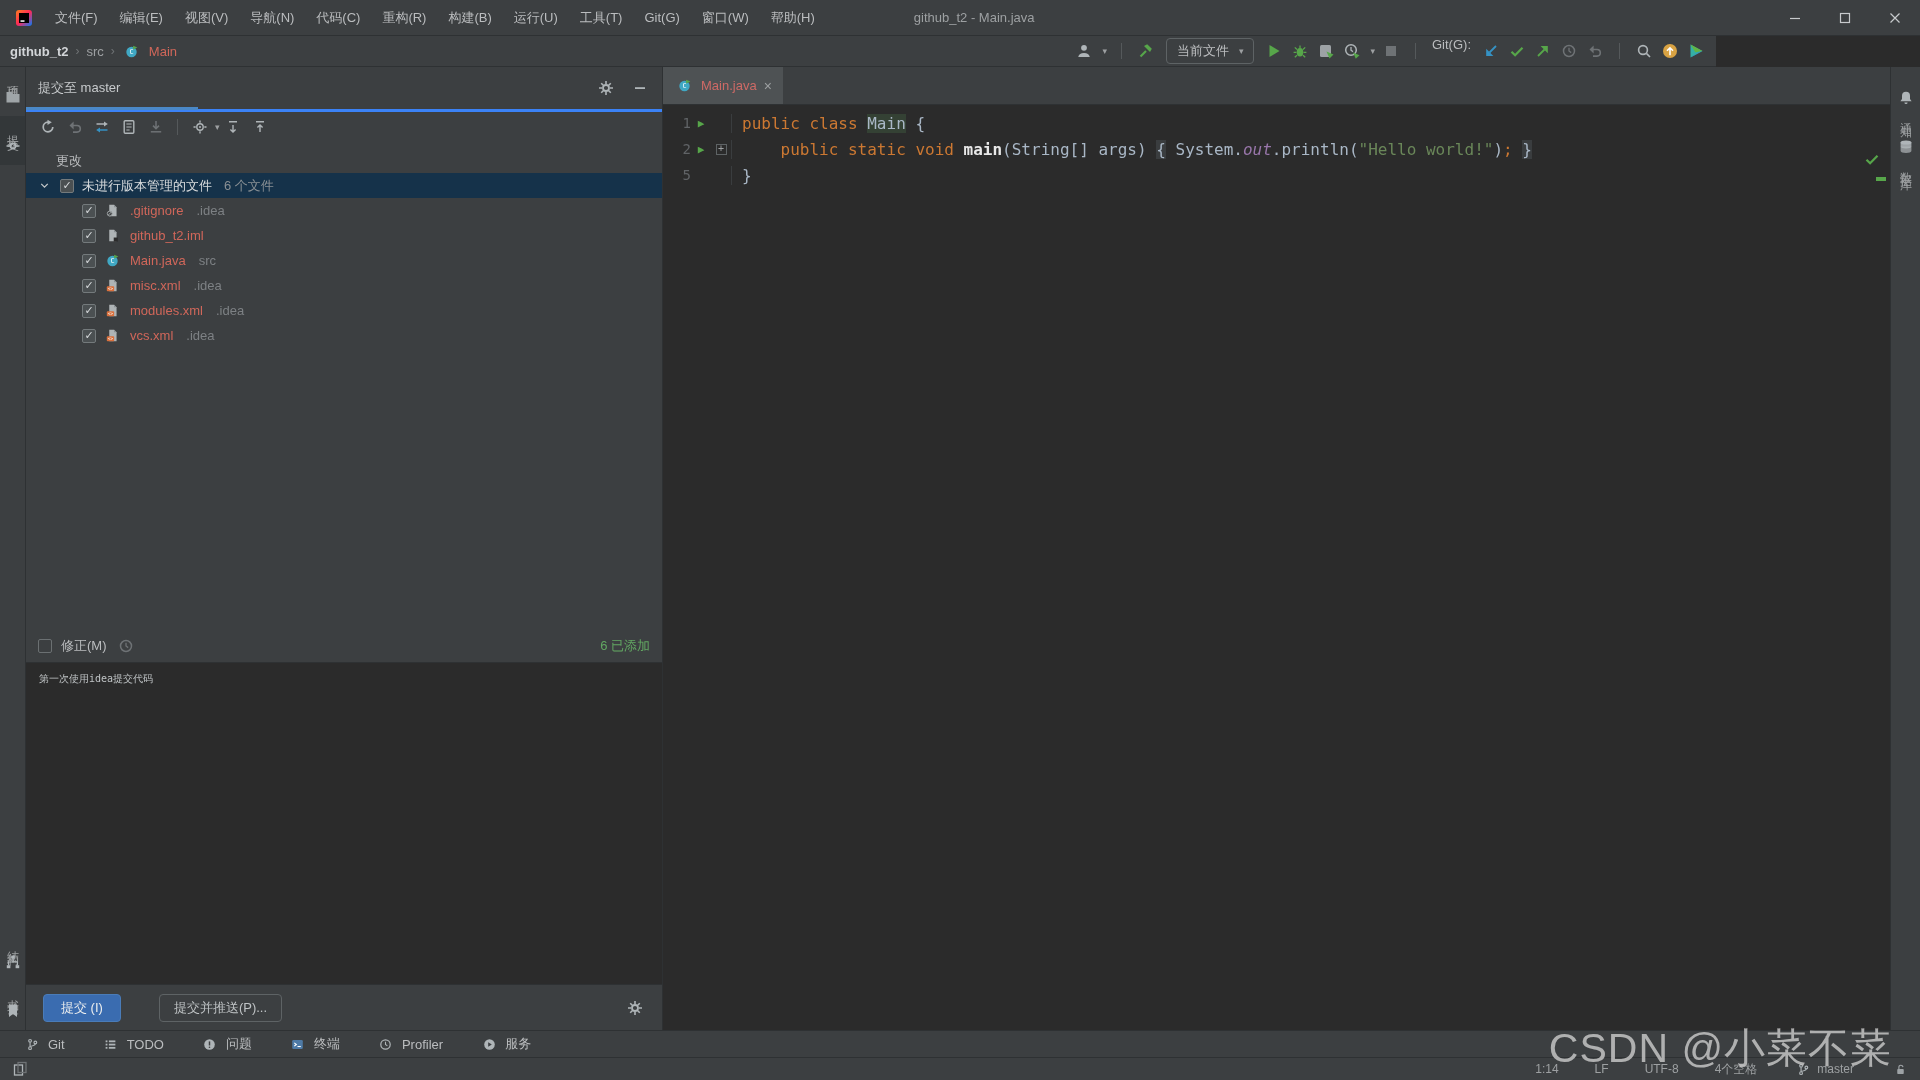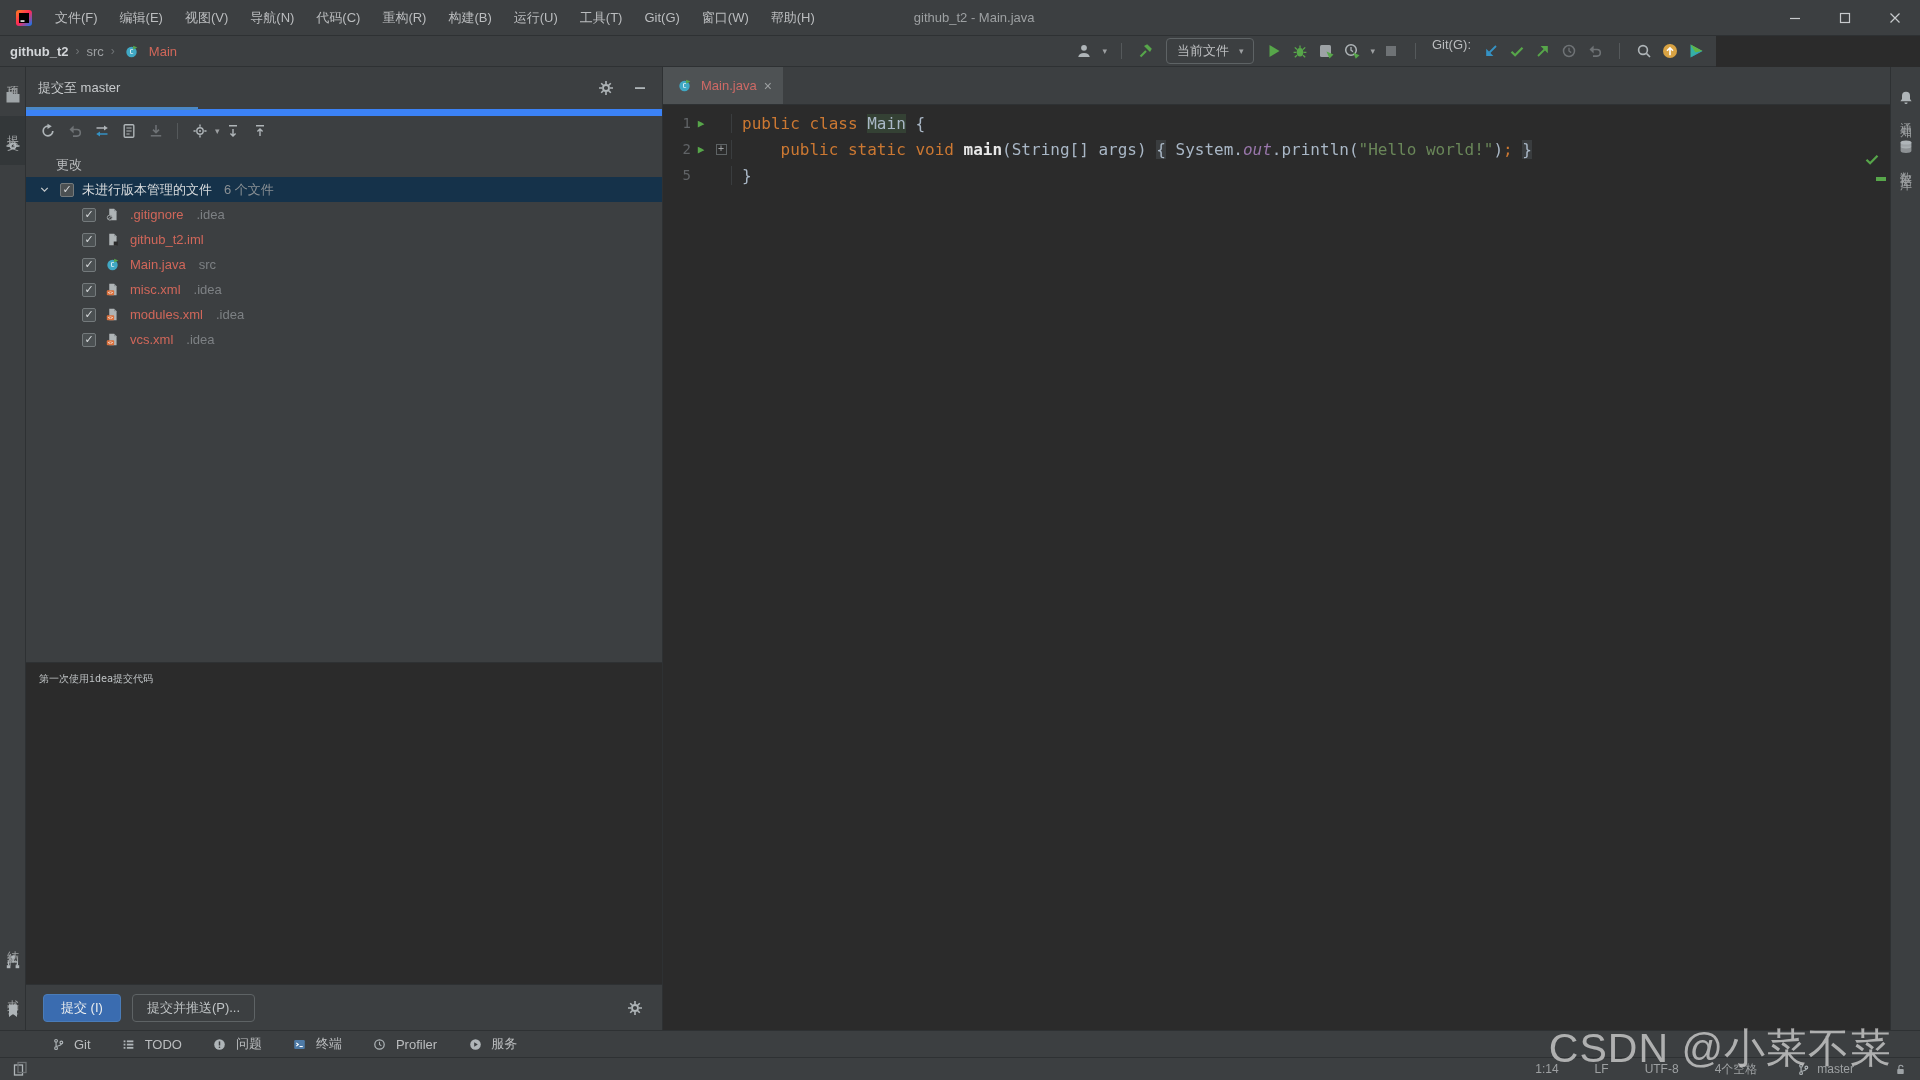"提交至 master" #cp-header { border-bottom: 7px solid #3b82f6 -> 3px solid #3b82f6 }
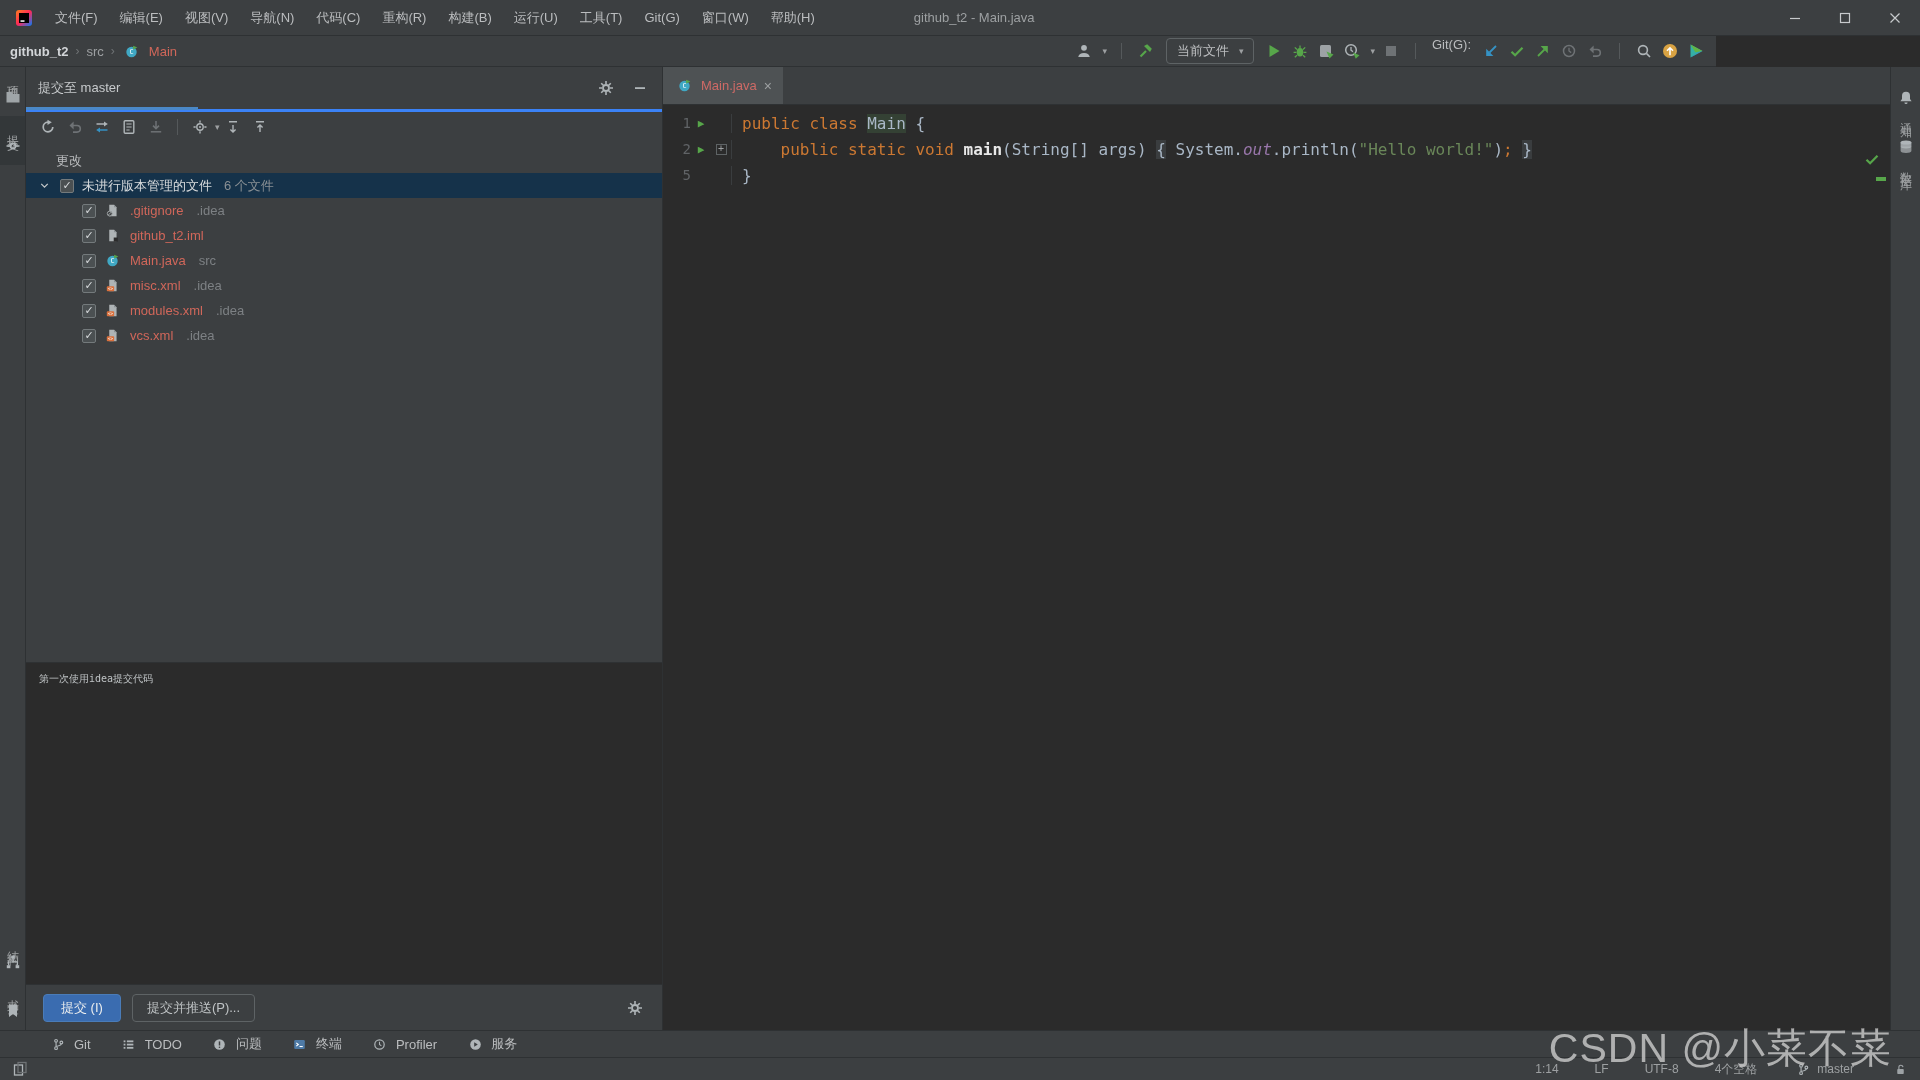"修正(M)" div { html: none -> <div> <span></span> <span>修正(M)</span> <span> <svg> <circle></circle> <path></path> </svg> </span> <span>6 已添加</span> </div> }
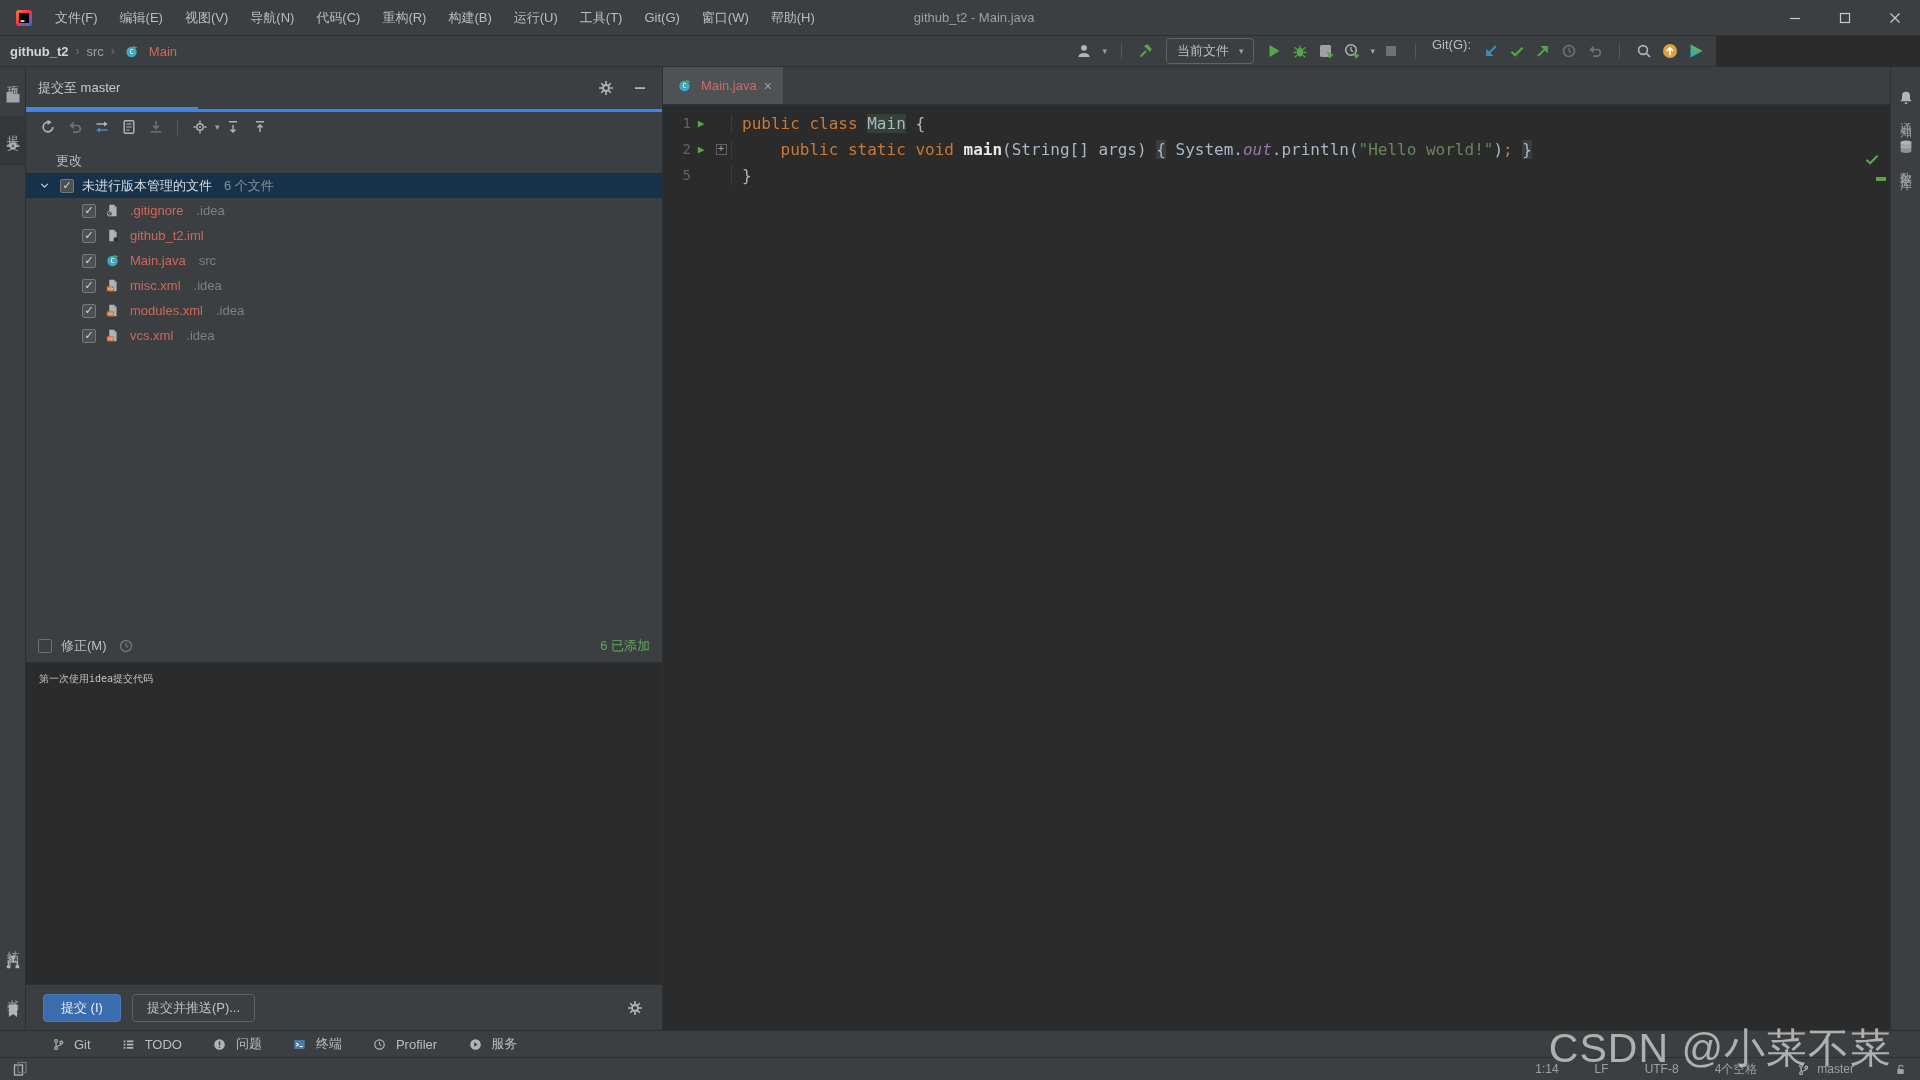"提交 (I)" #cp-buttons { gap: none -> 27px }
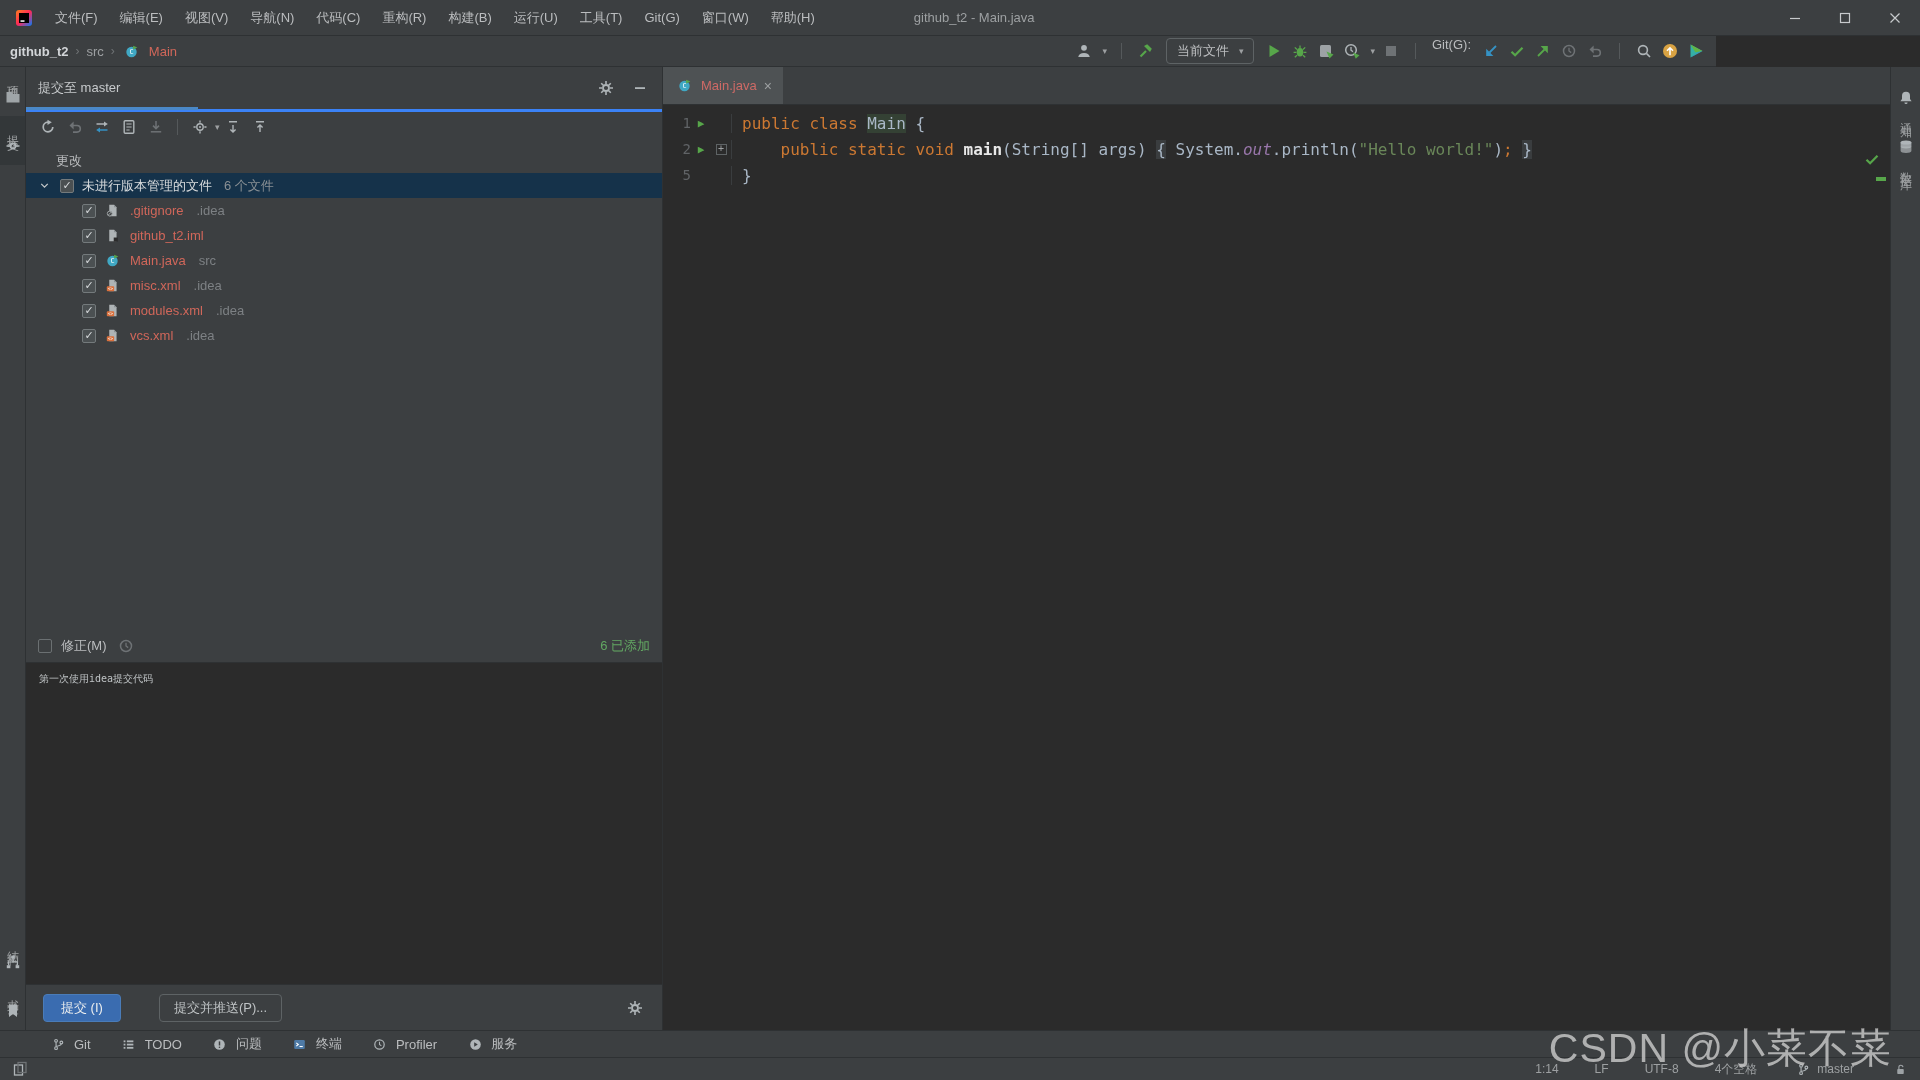"Git" #bottom-bar { gap: 28px -> 36px; padding-left: 48px -> 22px }
